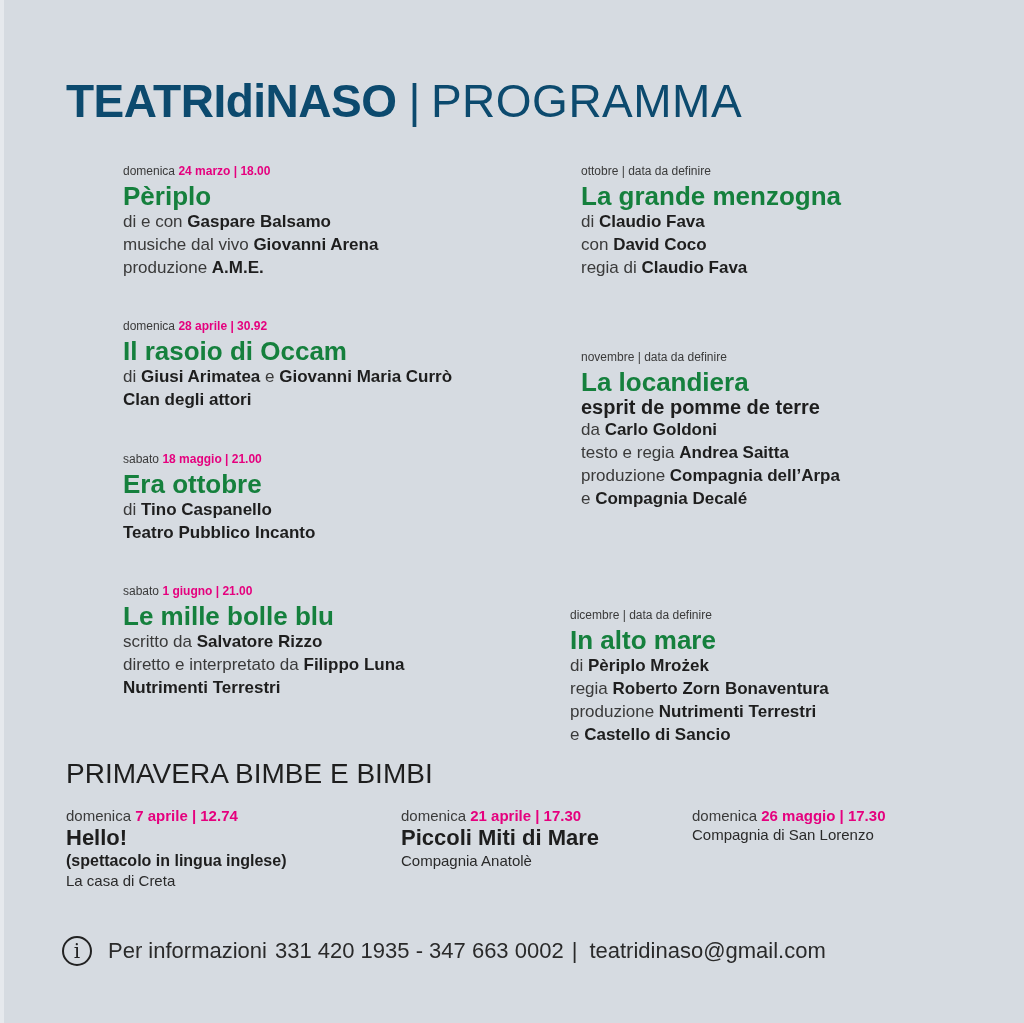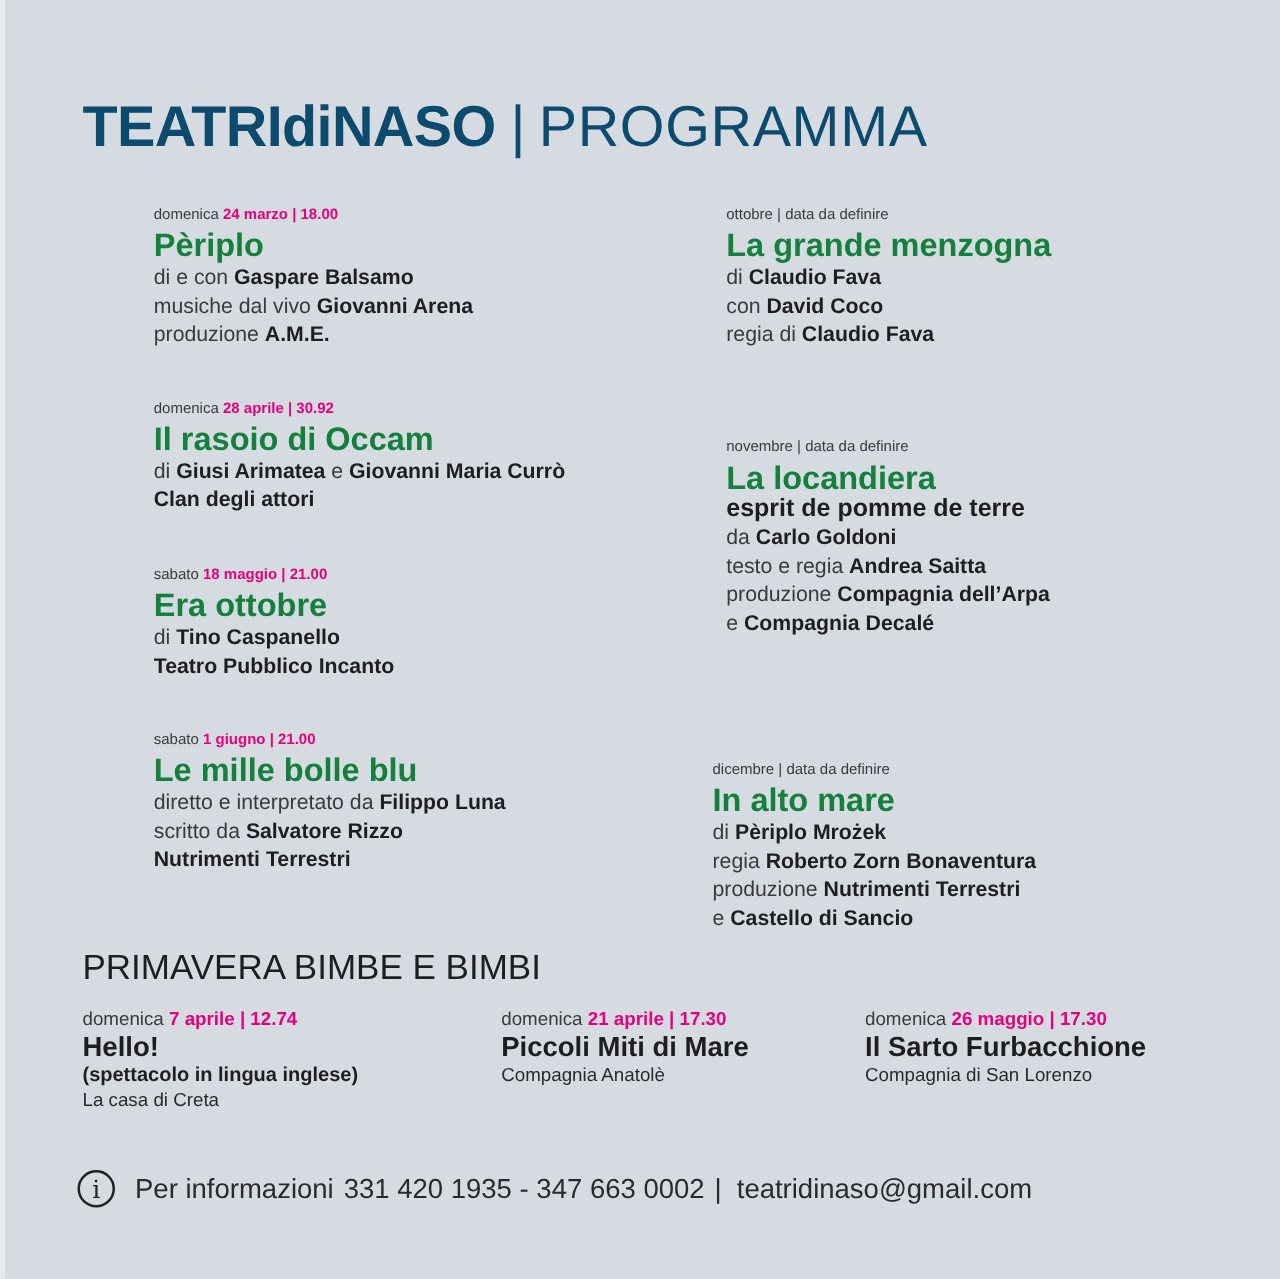"diretto e interpretato da Filippo" div.line { order: before "scritto da Salvatore Rizzo" -> after "scritto da Salvatore Rizzo" }
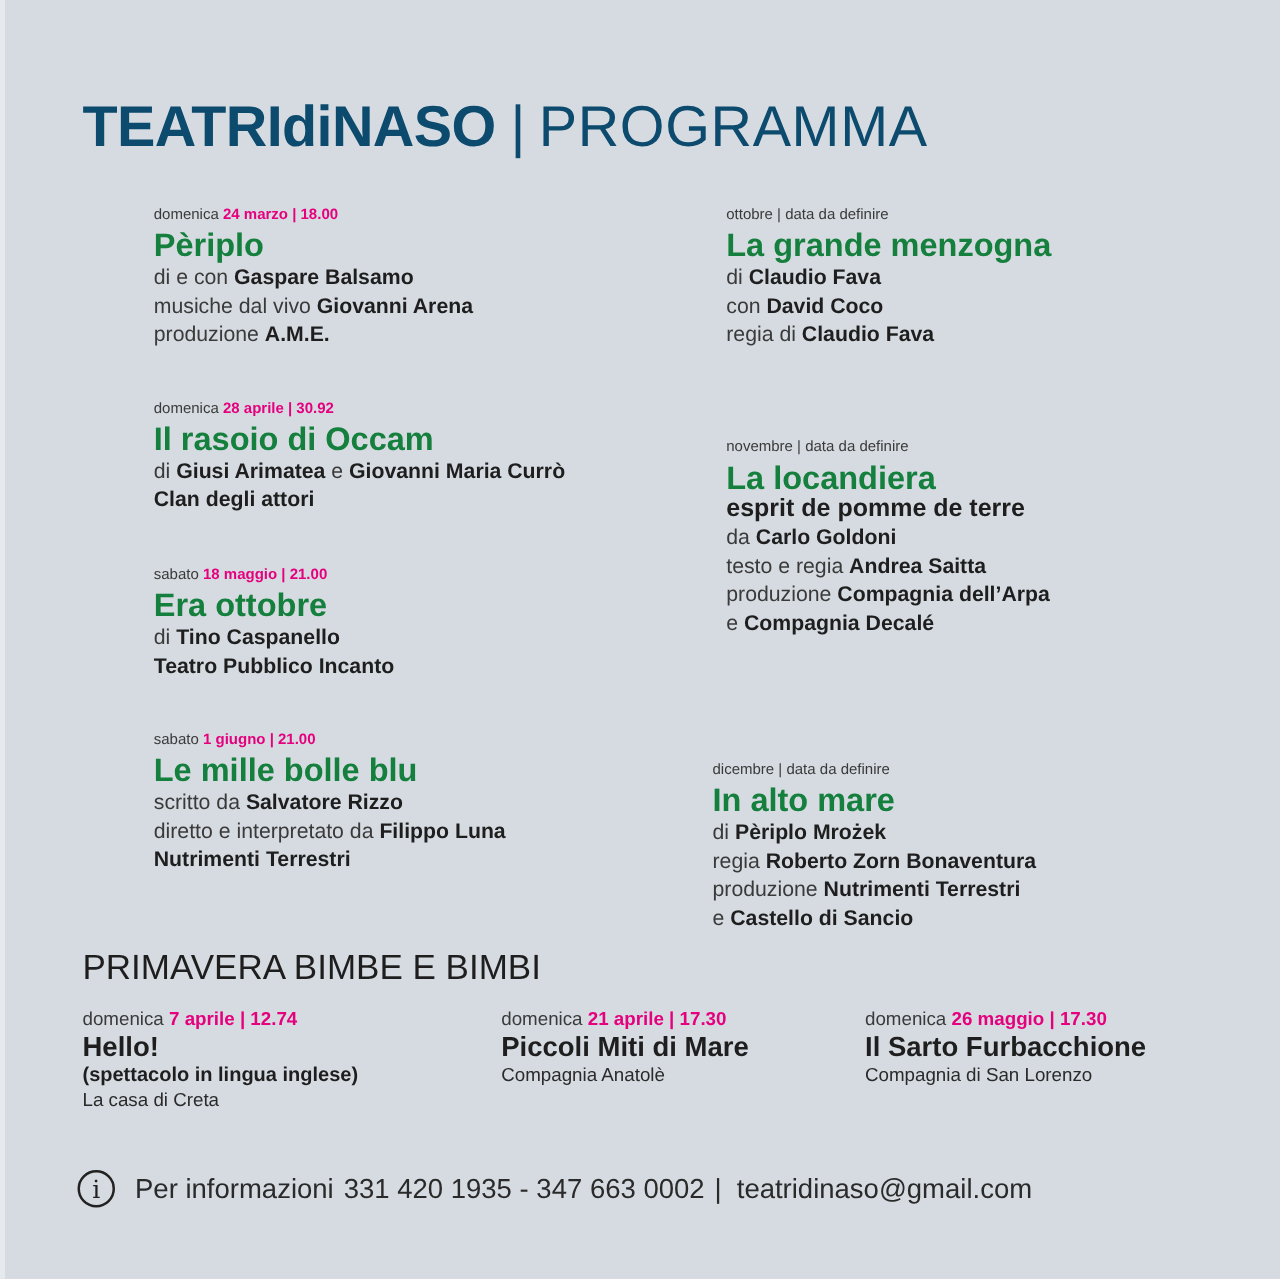"Il Sarto Furbacchione" div.name { html: <div>Il Sarto Furbacchione</div> -> none }
